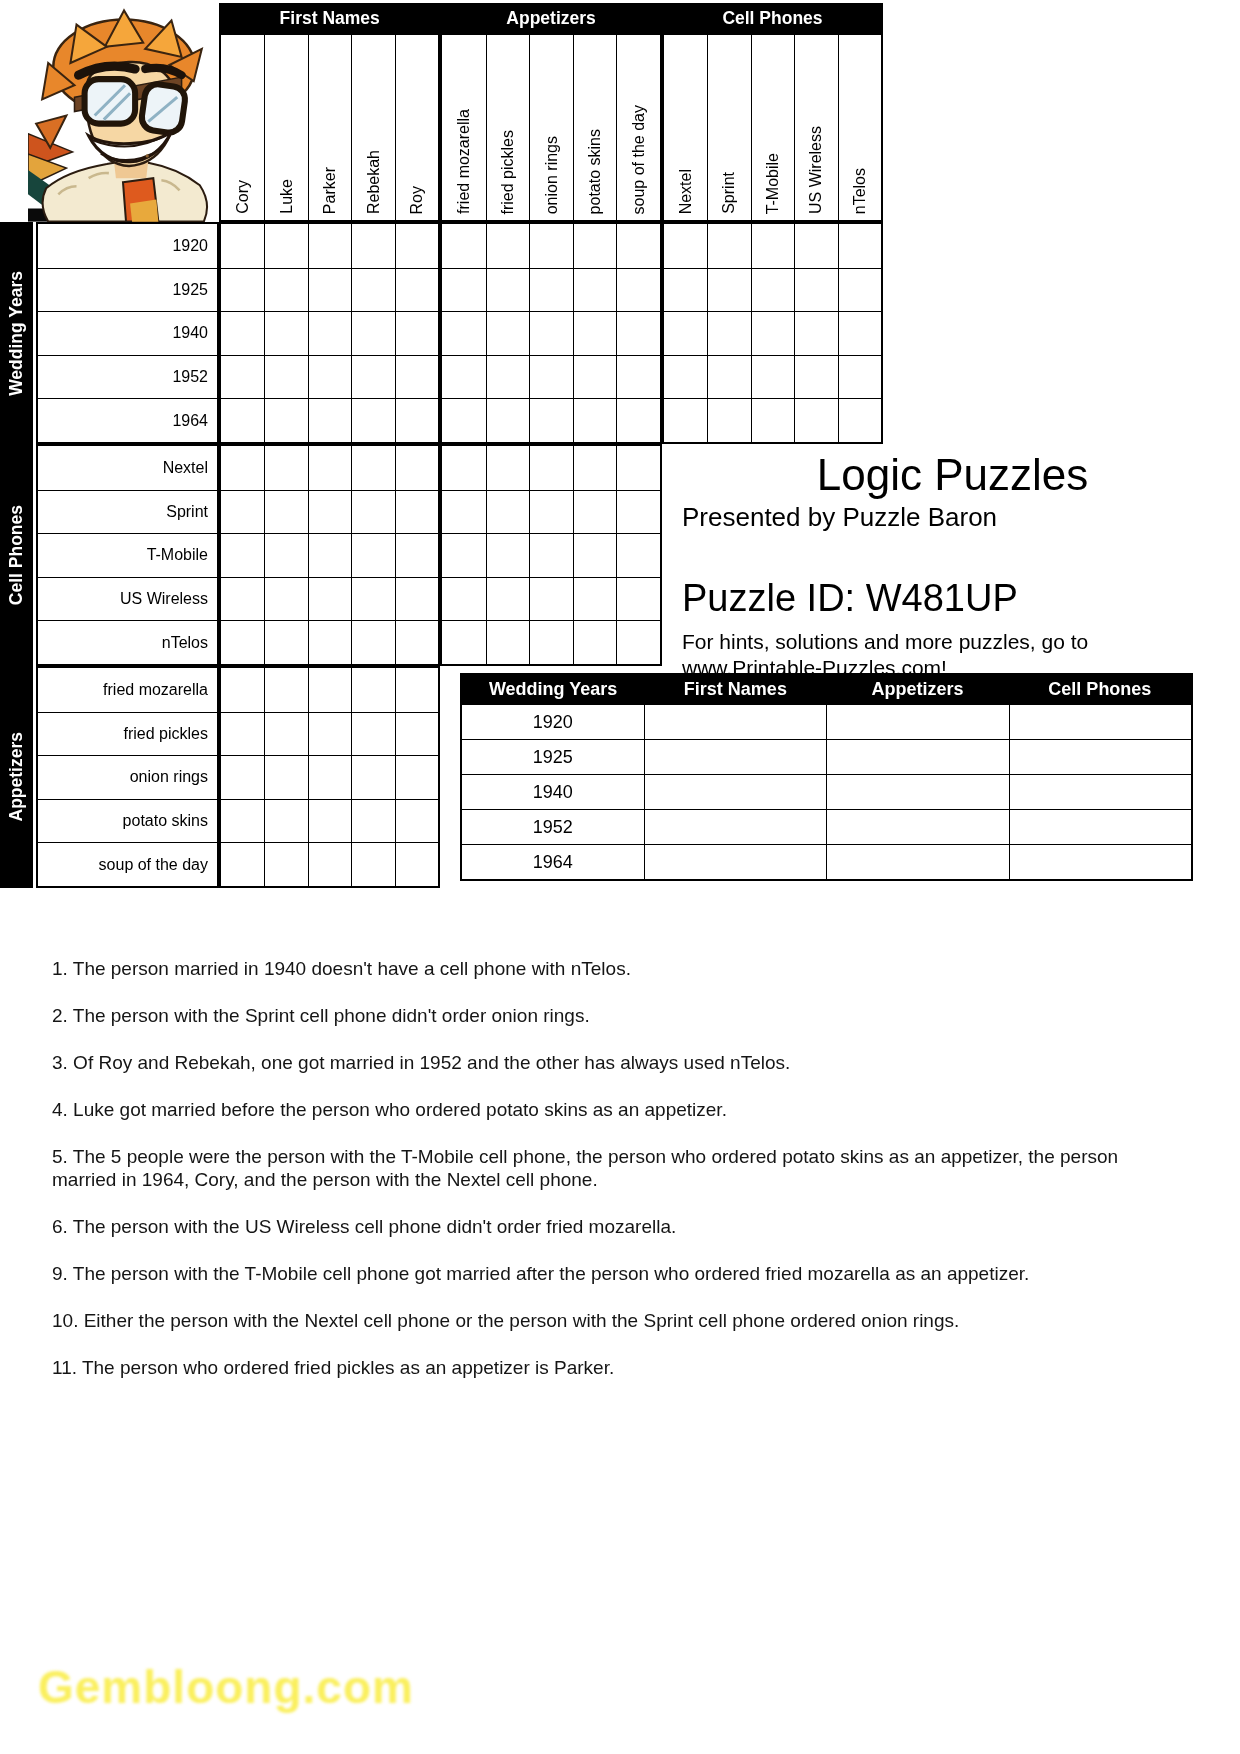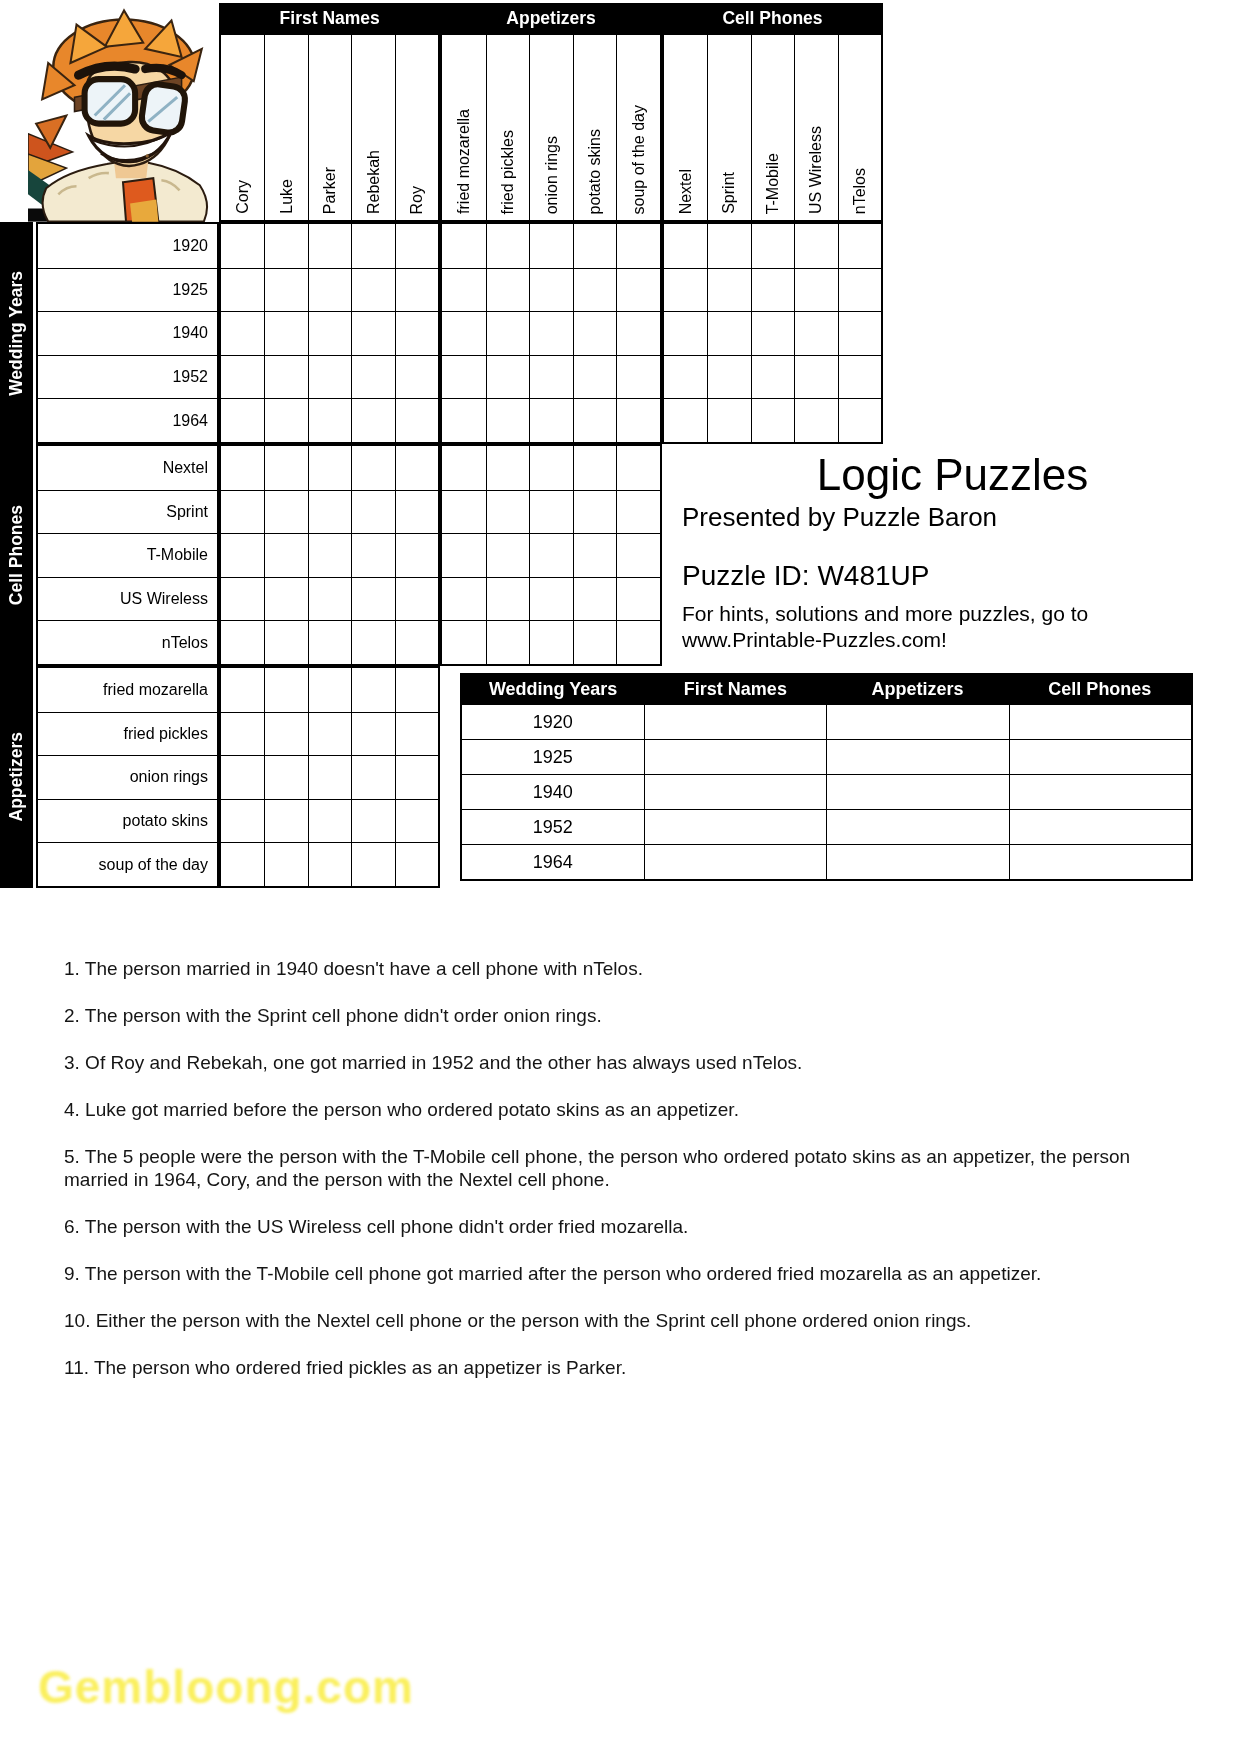"Puzzle ID: W481UP" .info-id { font-size: 28px -> 38px; margin-top: 27px -> 44px }
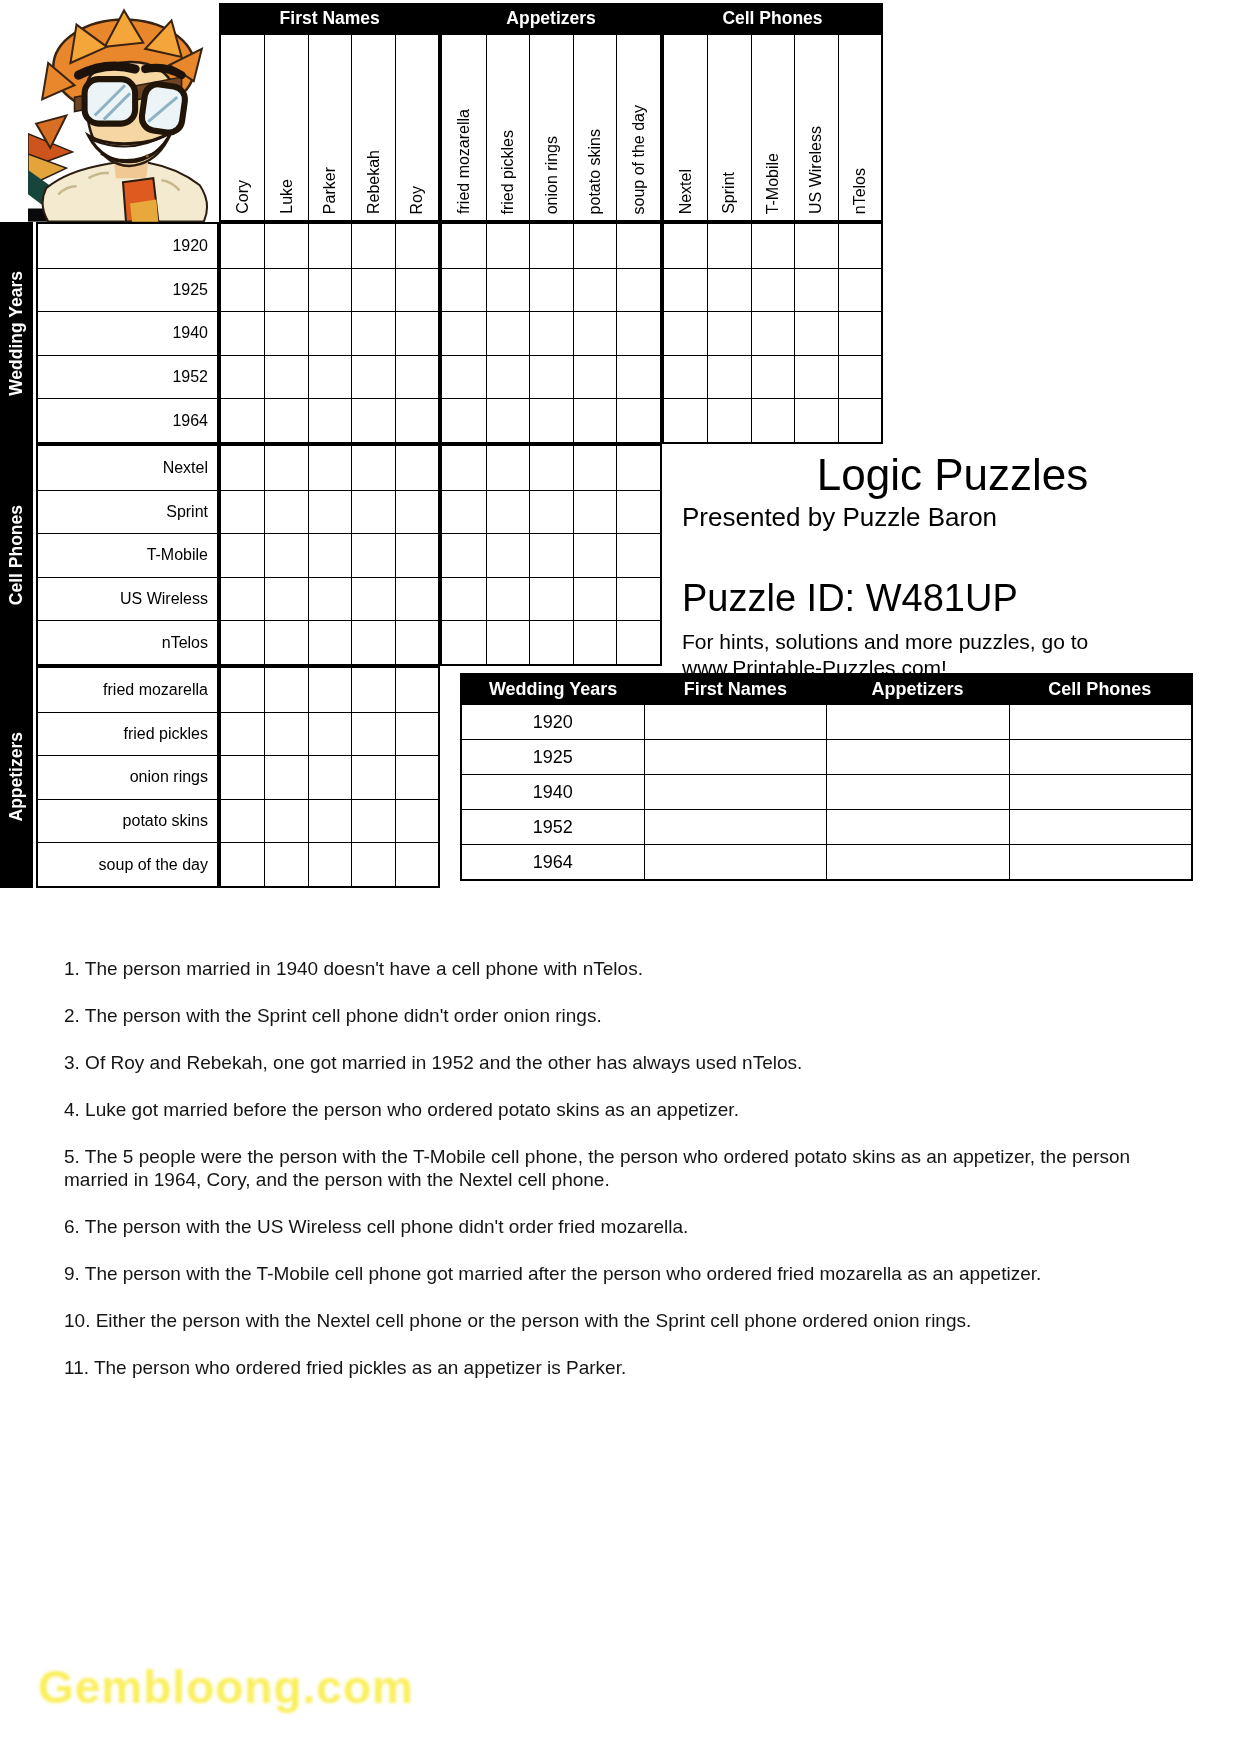"1. The person married in" #clues { left: 64px -> 52px }
